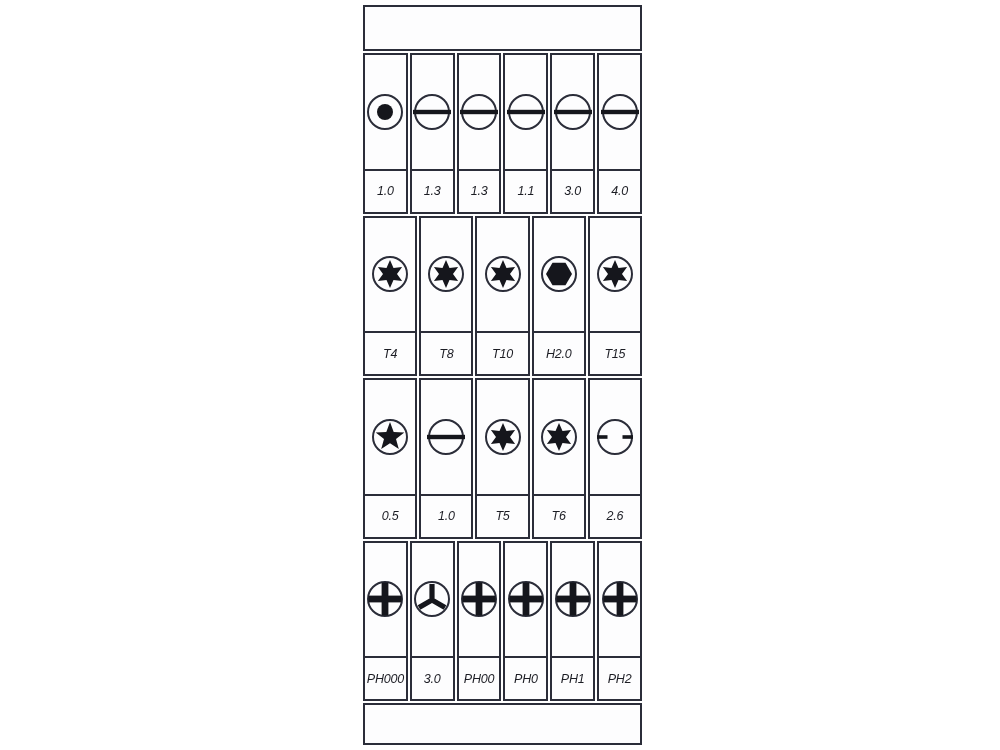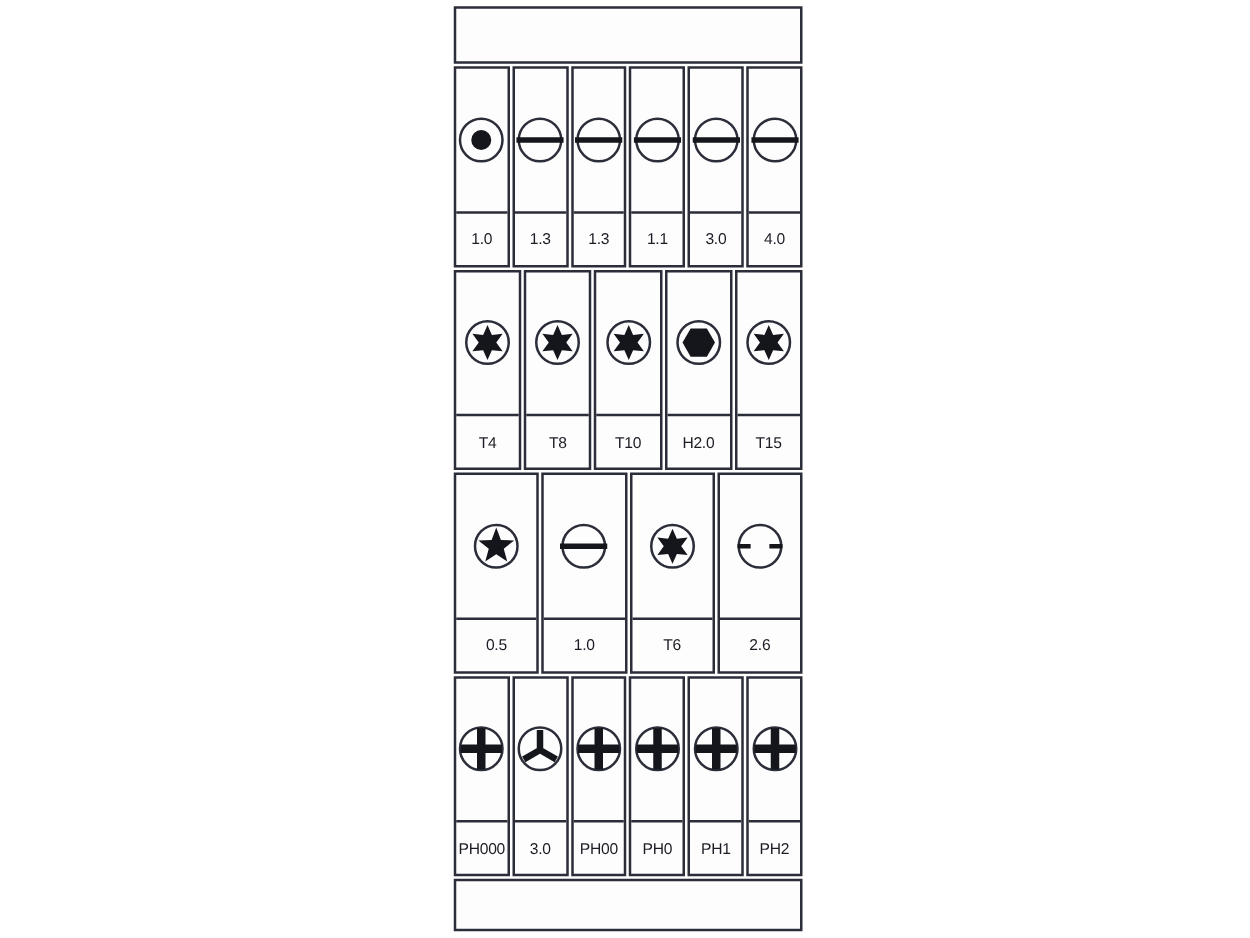"1.0" .label-area { font-style: none -> italic }
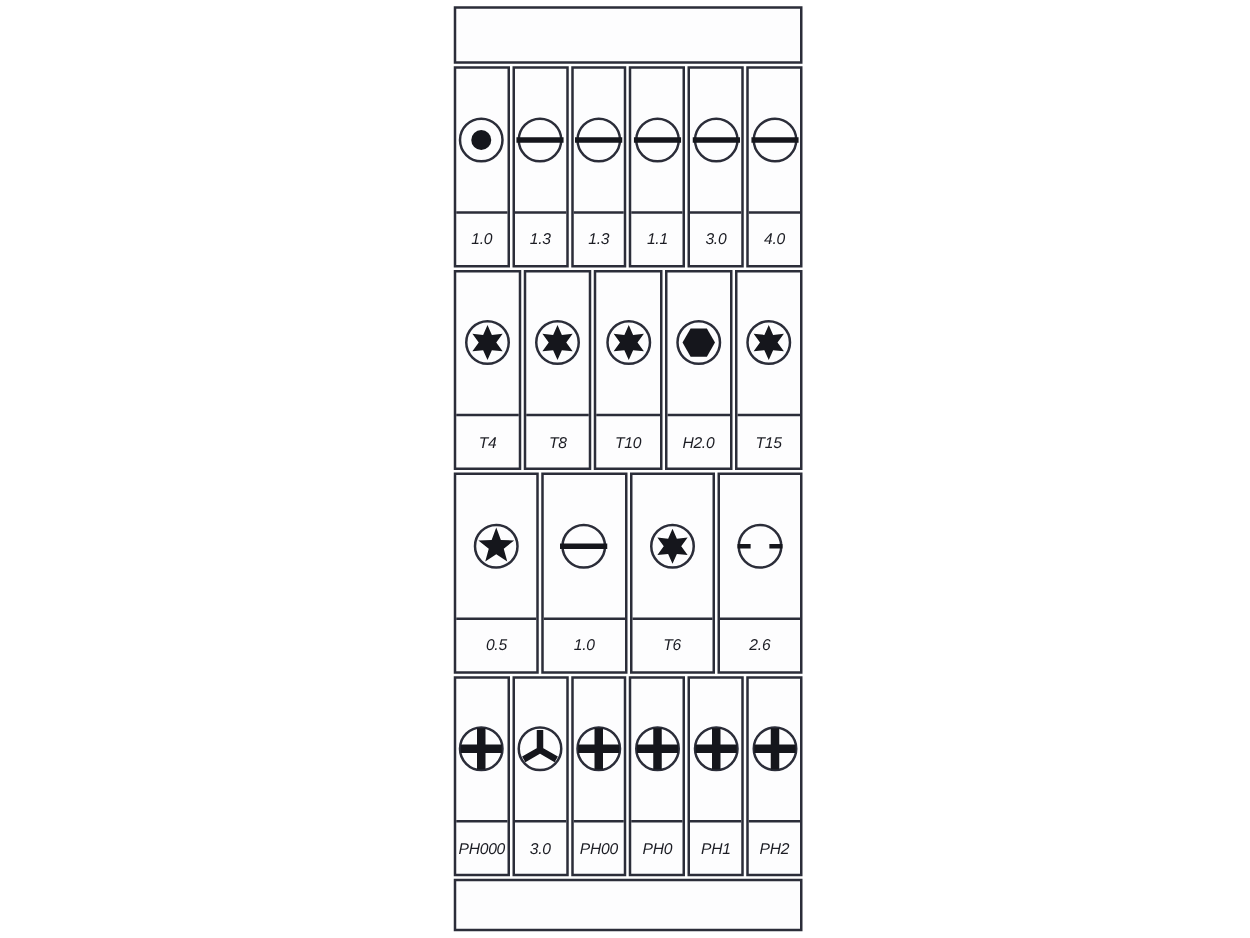"T5" div.bit-cell { html: none -> <div> <div> <svg> <circle></circle> <polygon></polygon> </svg> </div> <div>T5</div> </div> }
